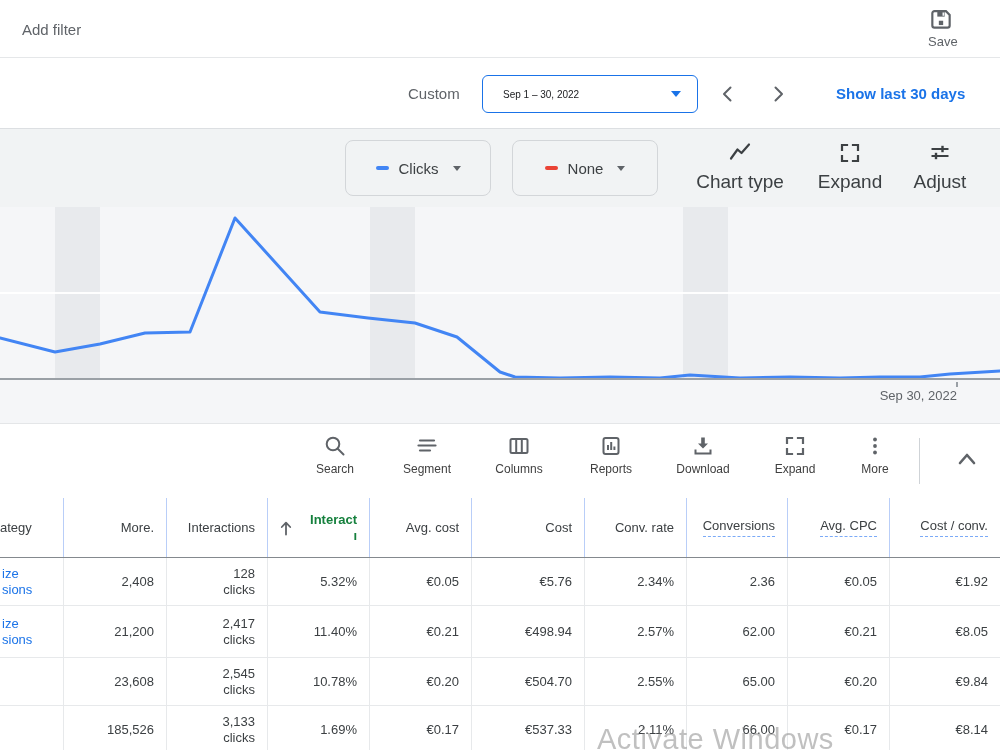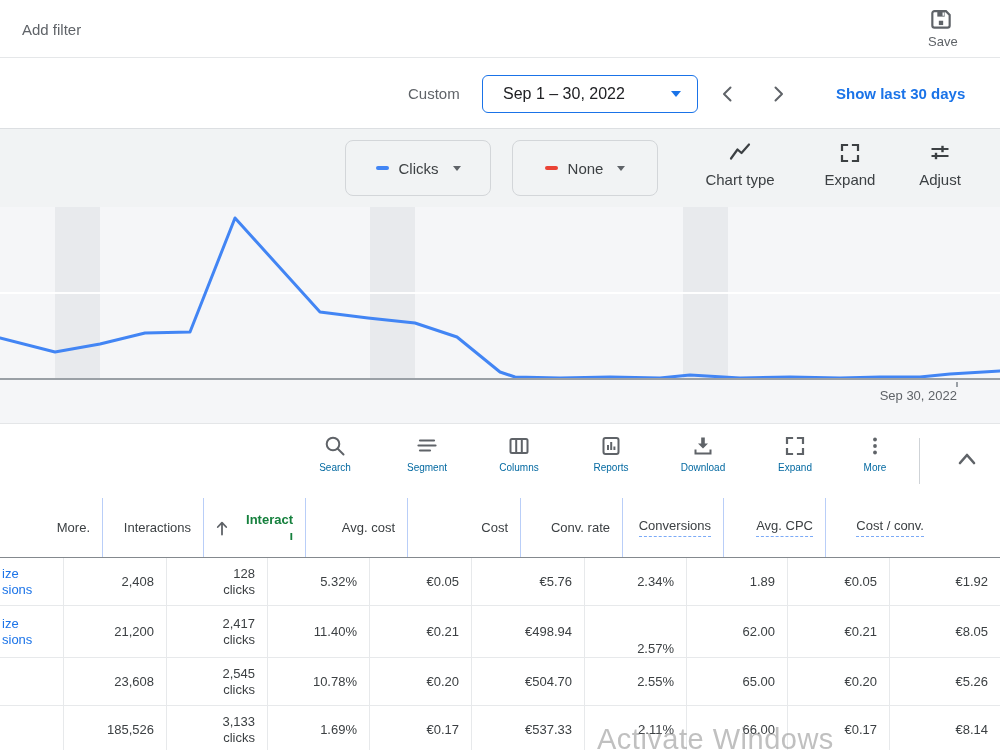"Sep 1 – 30, 2022" .date-btn .txt { font-size: 16px -> 10px }
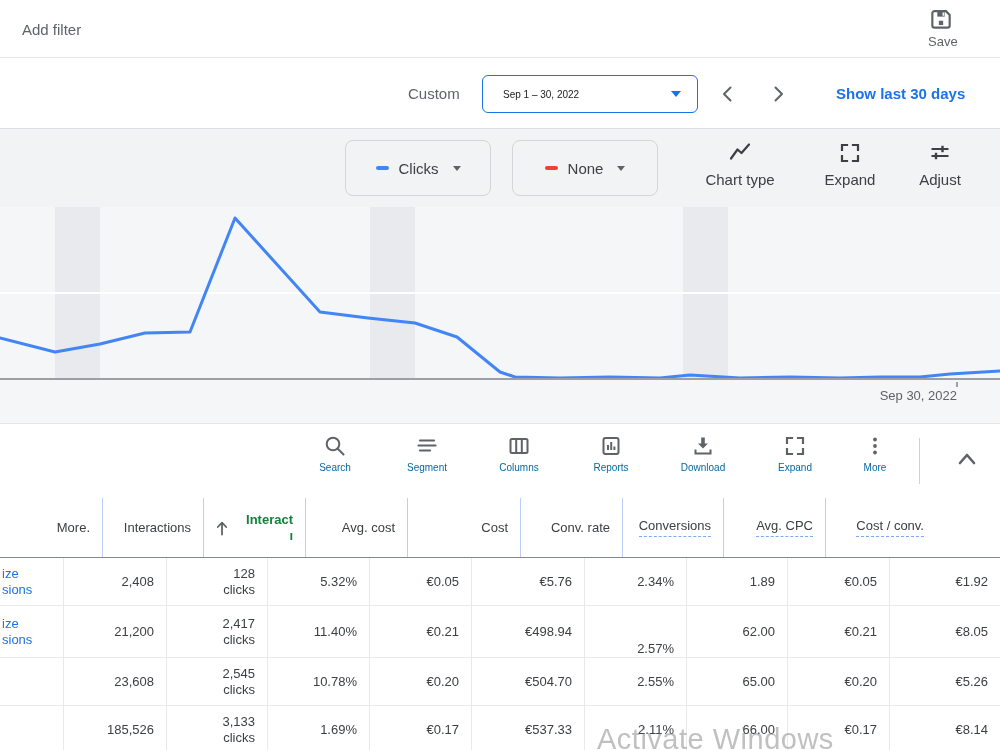"Chart type" .icon-btn .lbl { font-size: 15px -> 19px }
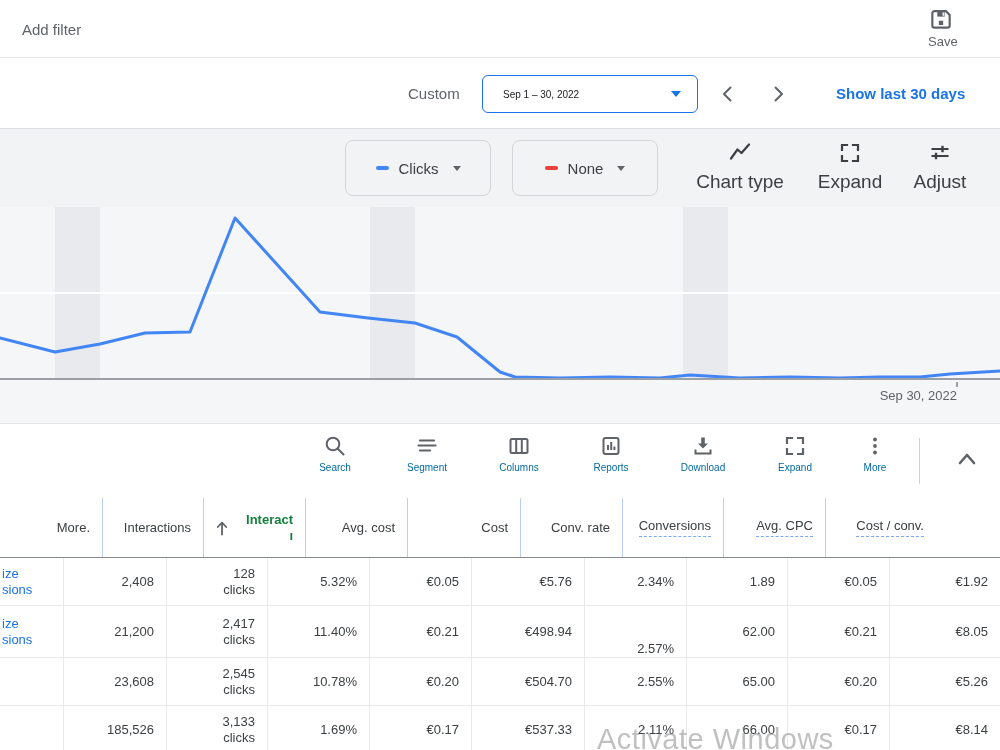"Search" .tb-item .lbl { color: #0369a1 -> #404040; font-size: 10px -> 12px }
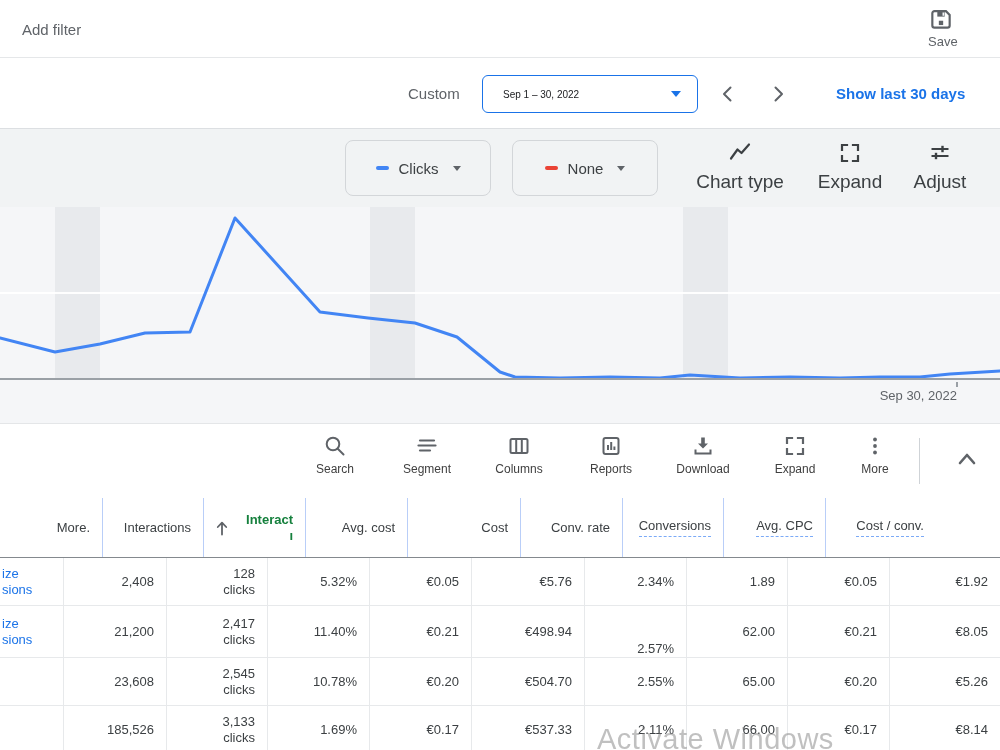"ategy" div.hcell { html: none -> <div> <span>ategy</span> </div> }
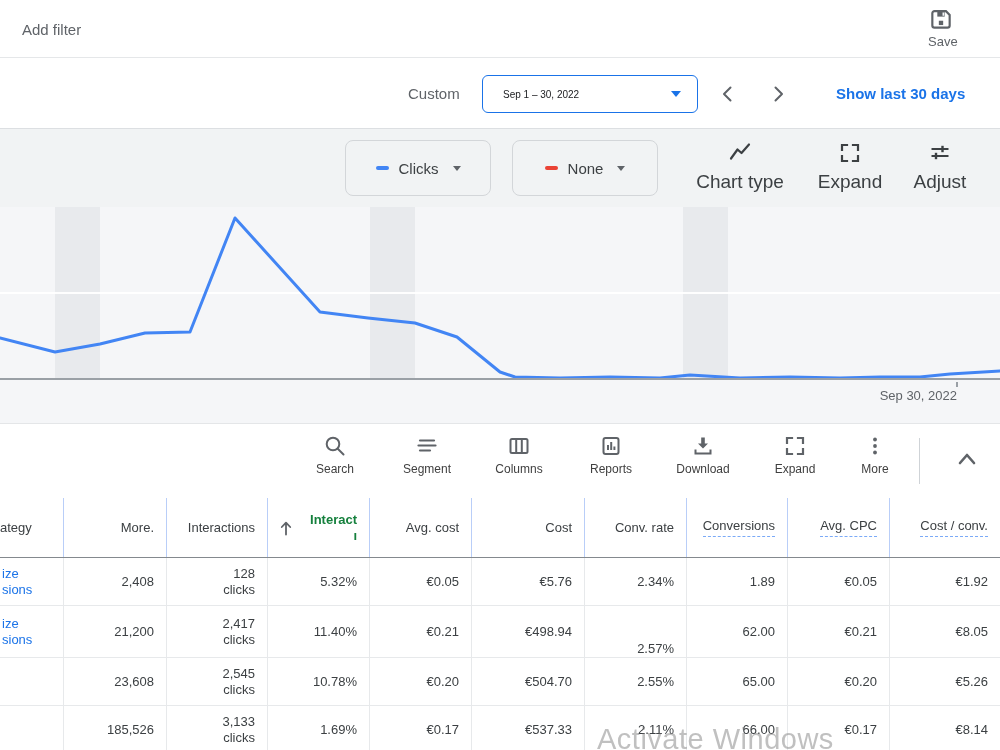"1.89" span { text: 1.89 -> 2.36 }
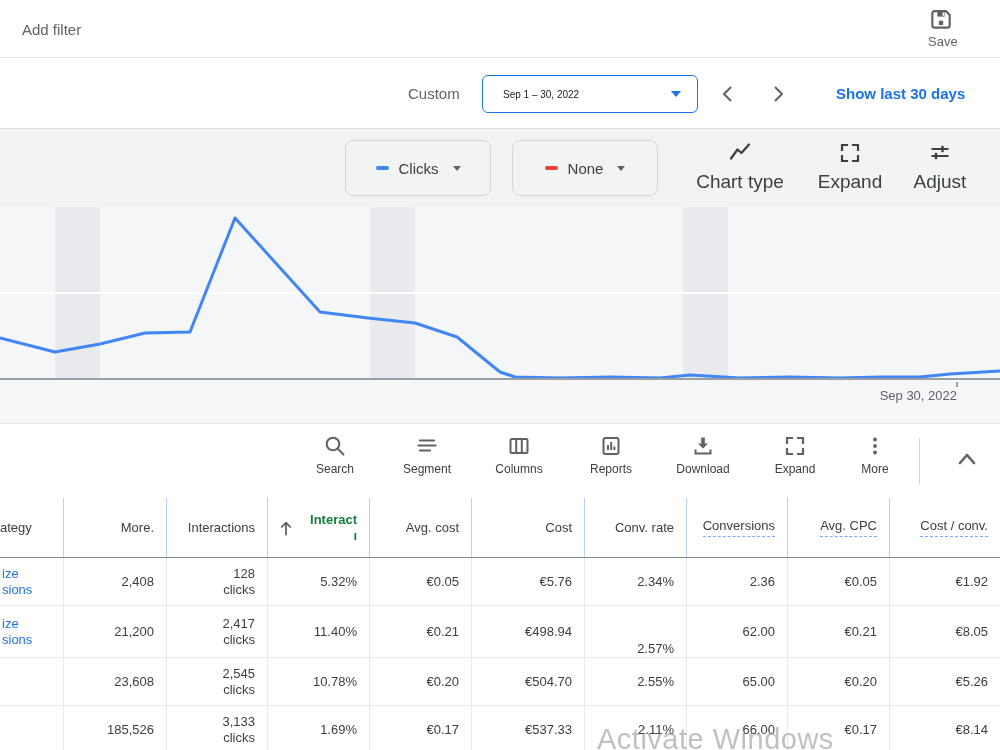"2.57%" div.bcell { justify-content: flex-end -> none }
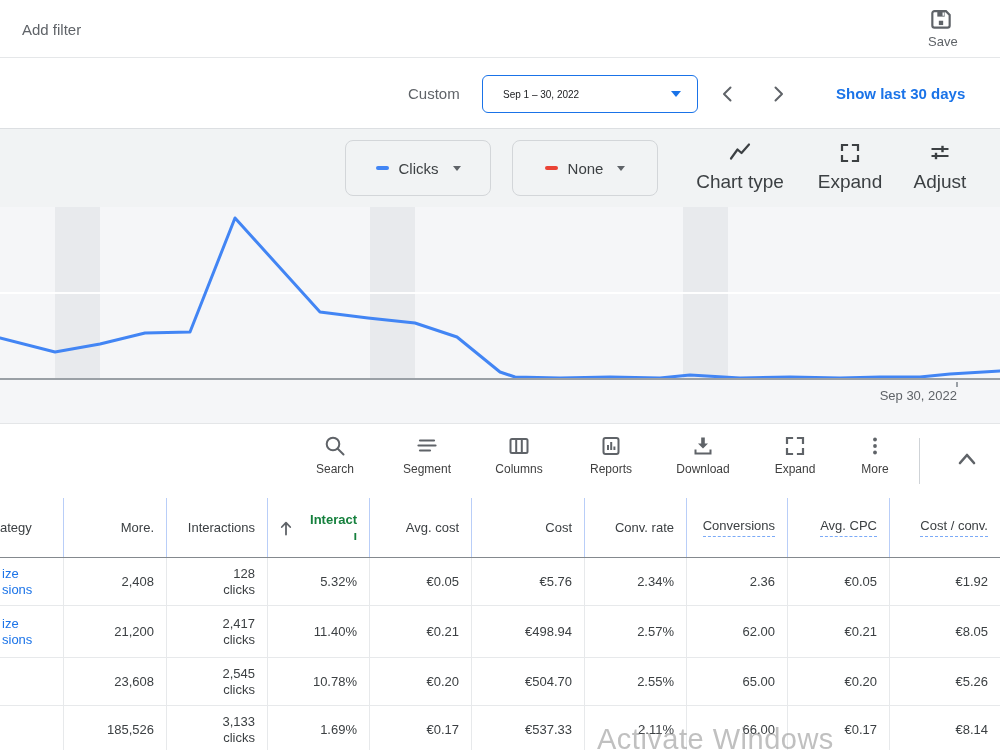"€5.26" span { text: €5.26 -> €9.84 }
